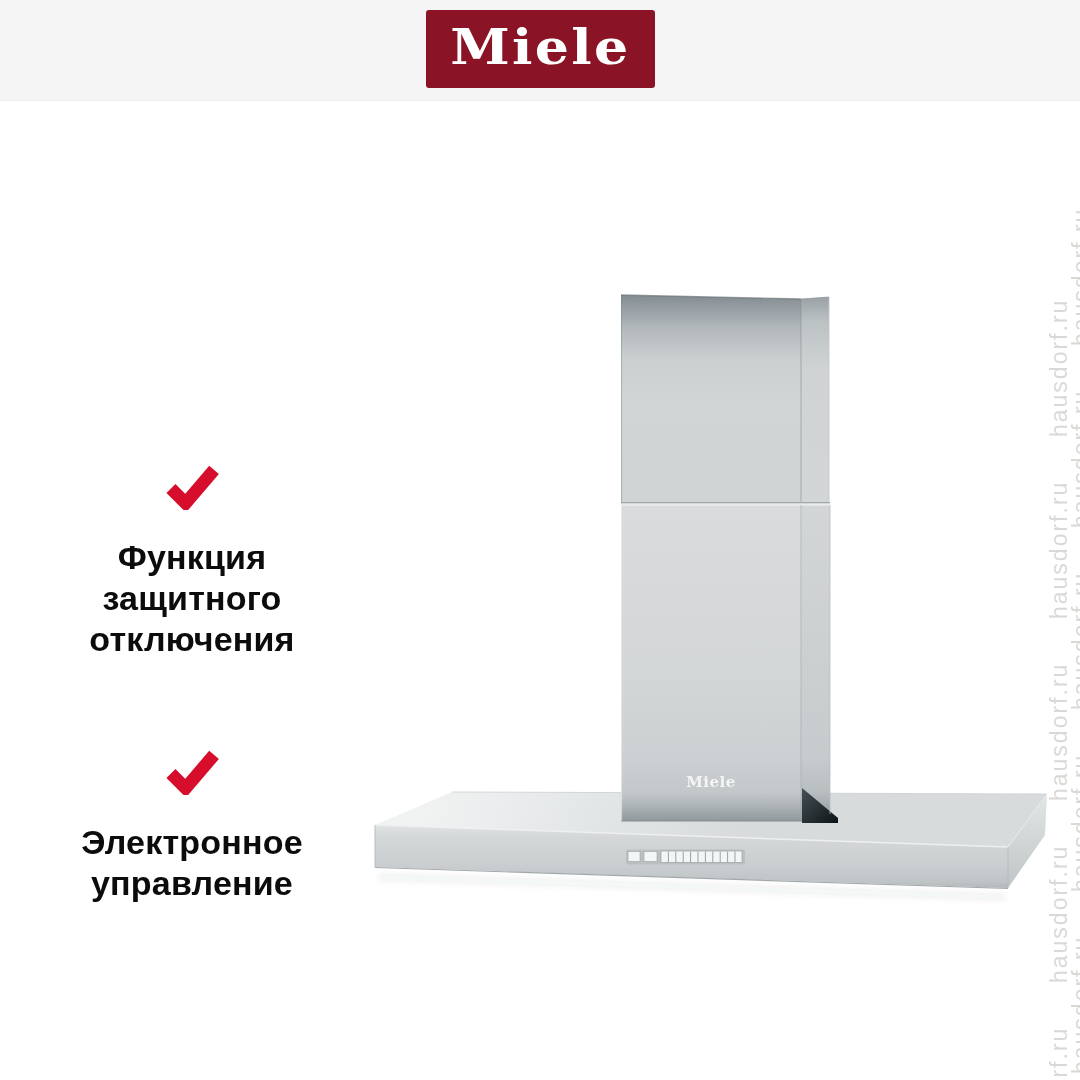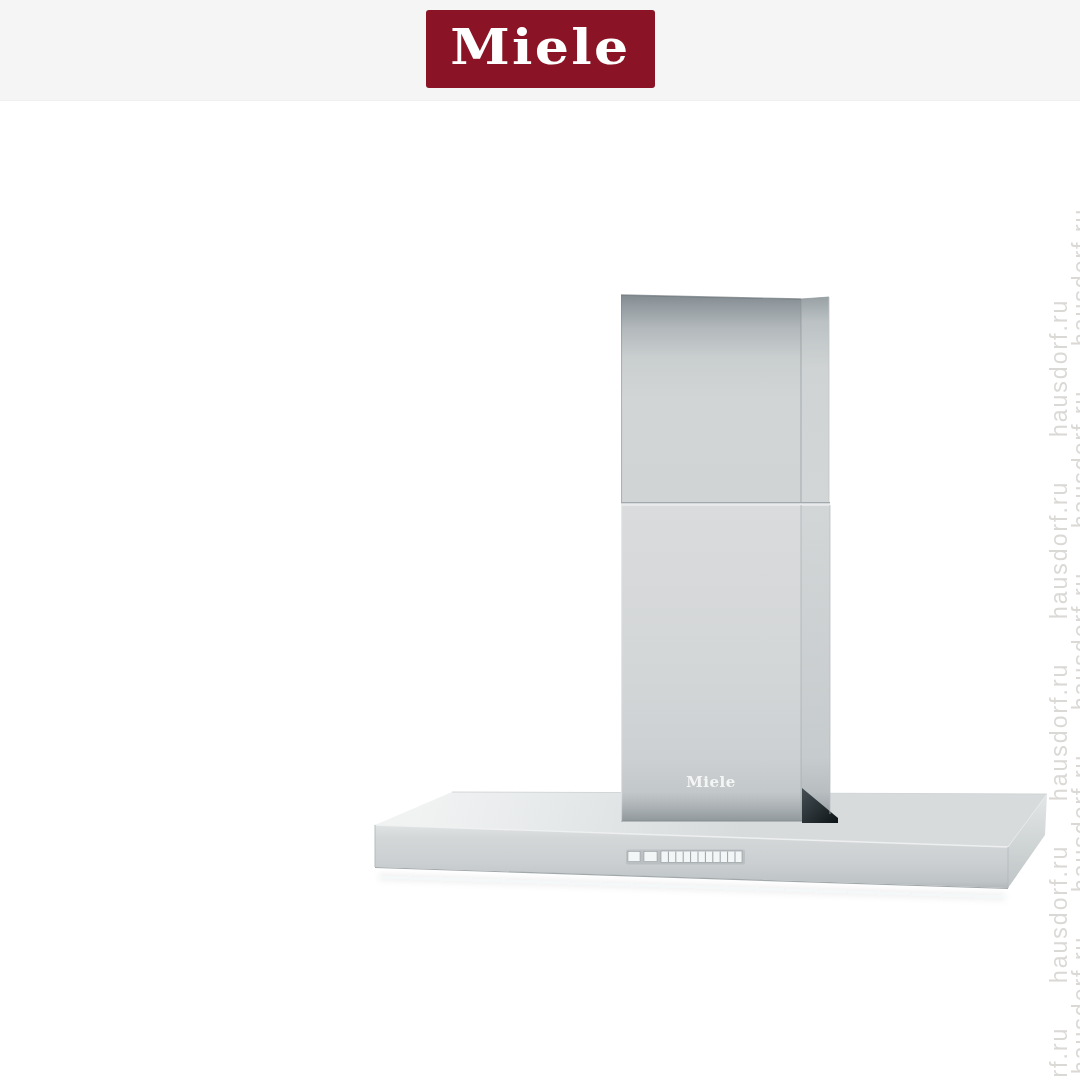"Функция" div.feature { html: none -> <div> <svg> <path></path> </svg> <p> <span>Функция</span> <span>защитного</span> <span>отключения</span> </p> </div> }
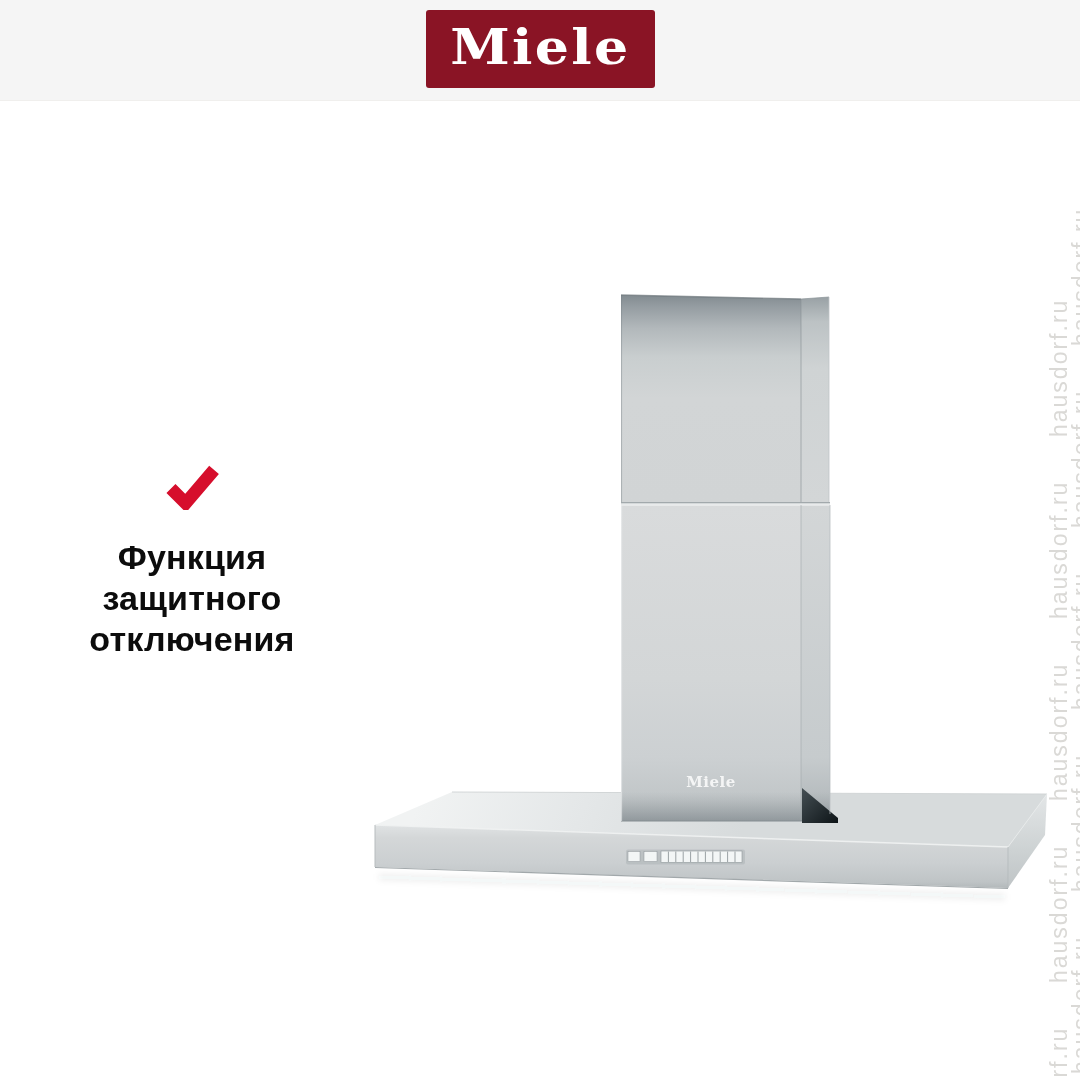"Электронное" div.feature { html: none -> <div> <svg> <path></path> </svg> <p> <span>Электронное</span> <span>управление</span> </p> </div> }
